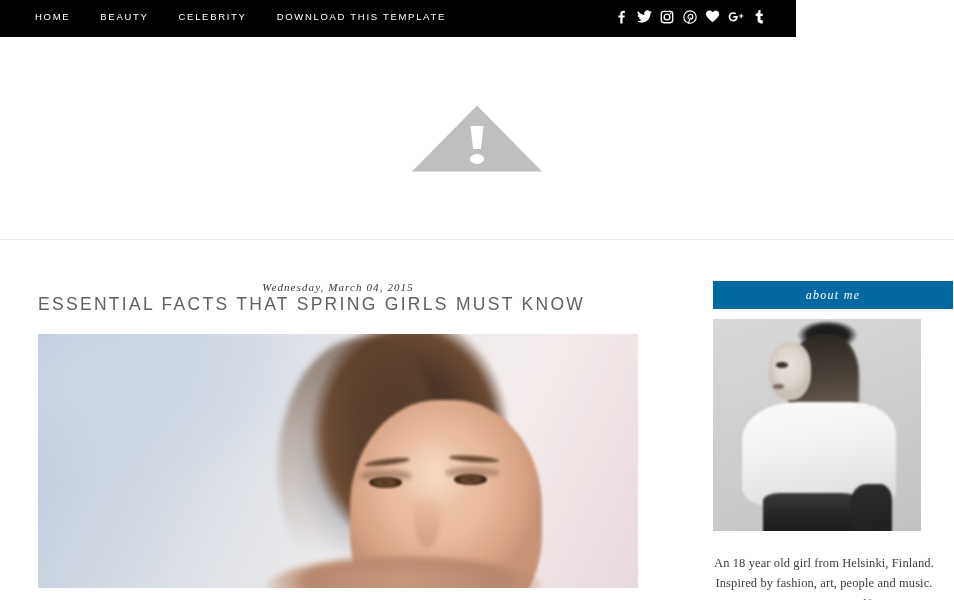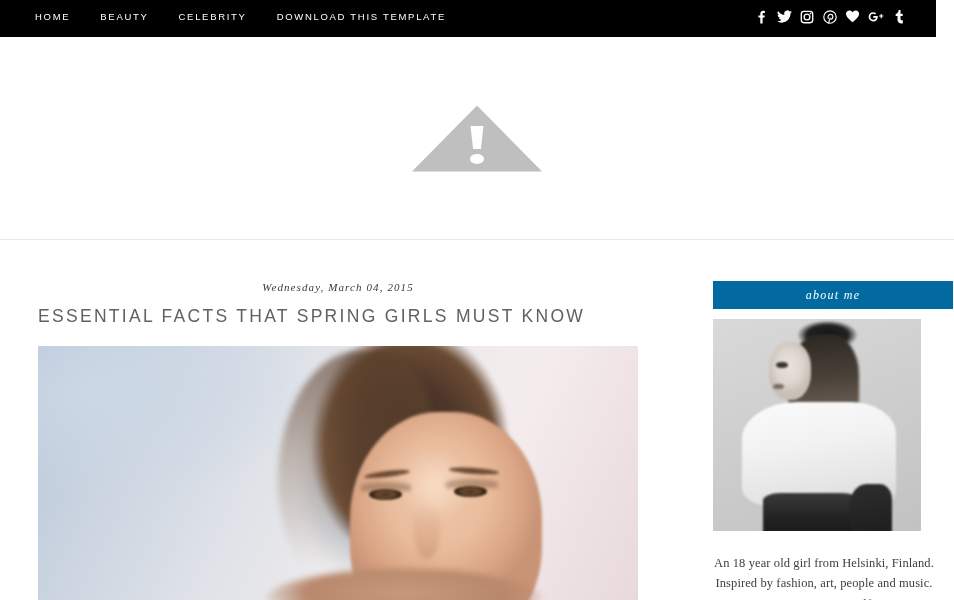"HOME" .topbar { width: 936px -> 796px }
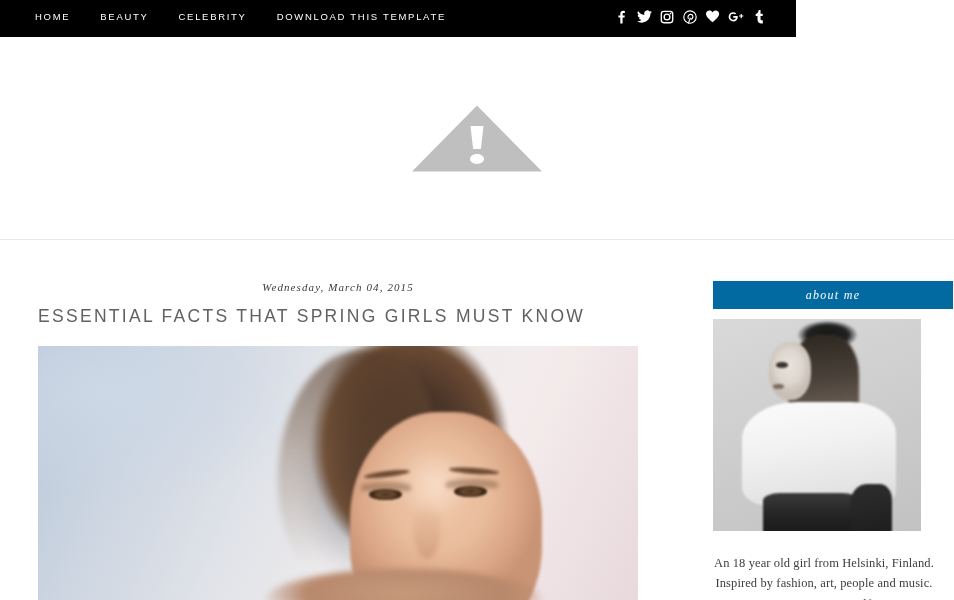"Wednesday, March 04, 2015" .post-date { margin-bottom: 12px -> none }
